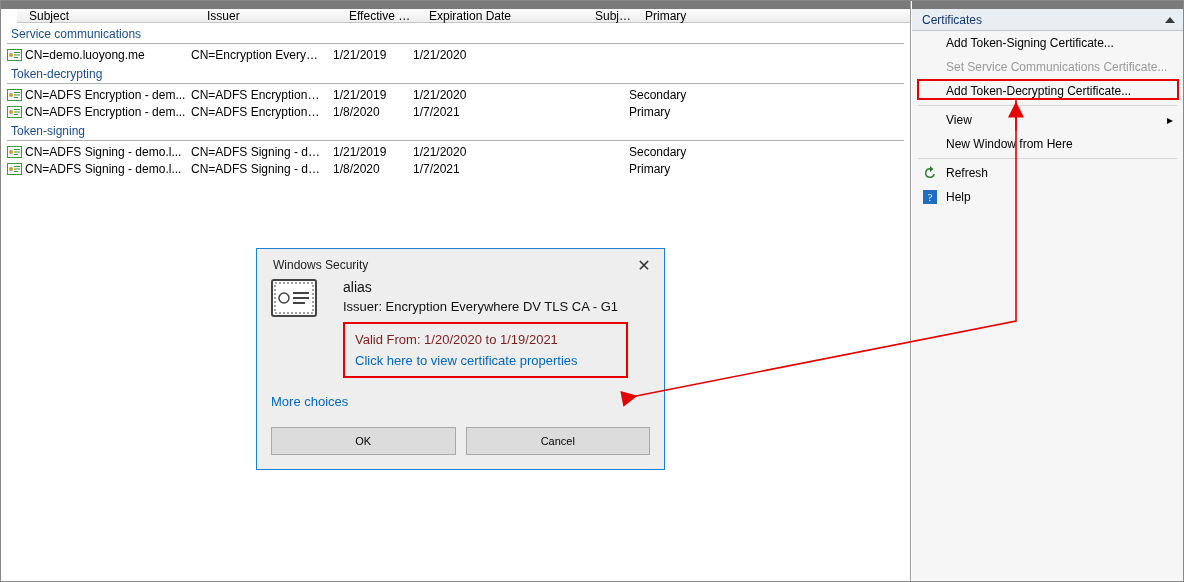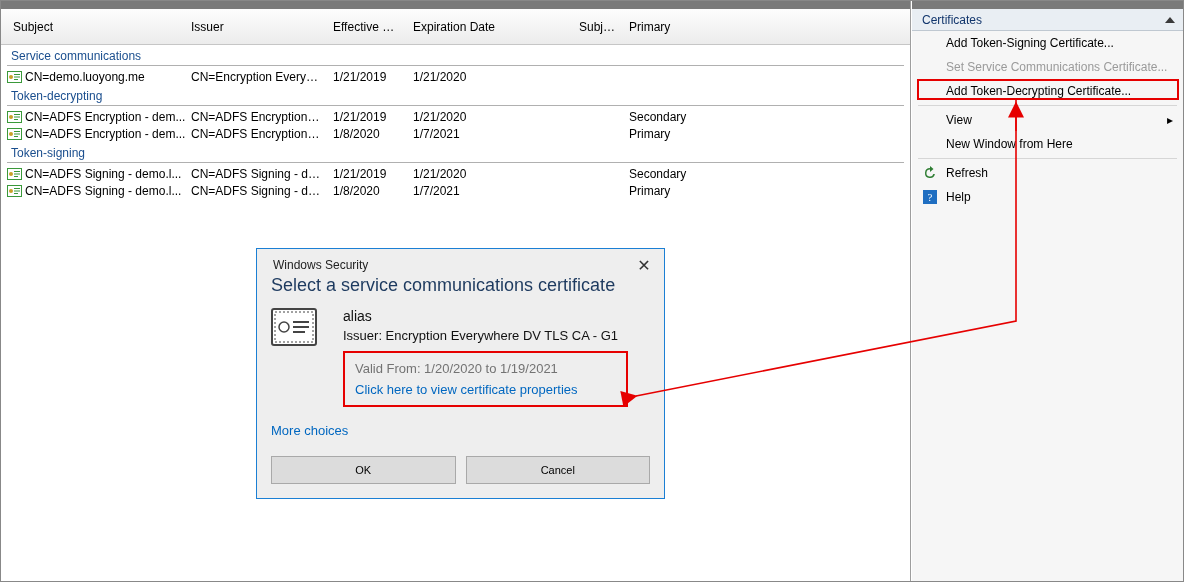"Subject" .thead { height: 36px -> 14px; margin-left: none -> 16px }
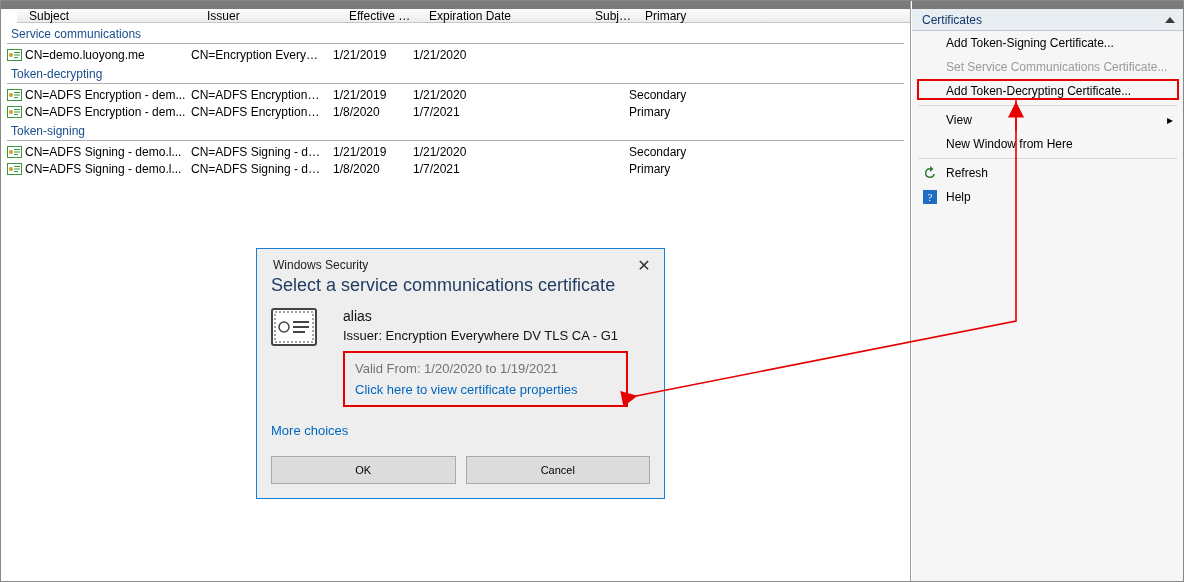"Select a service communications" div.dlg-title { html: <div>Select a service communications certificate</div> -> none }
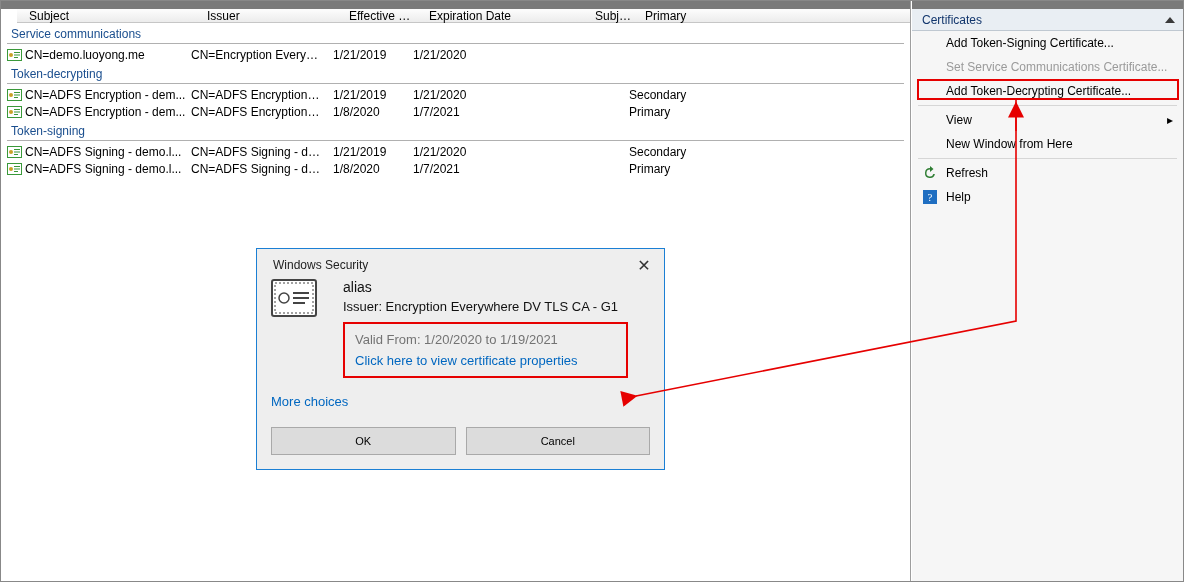"Valid From: 1/20/2020 to 1/19/2021" .valid-line { color: #737373 -> #7f1d1d }
